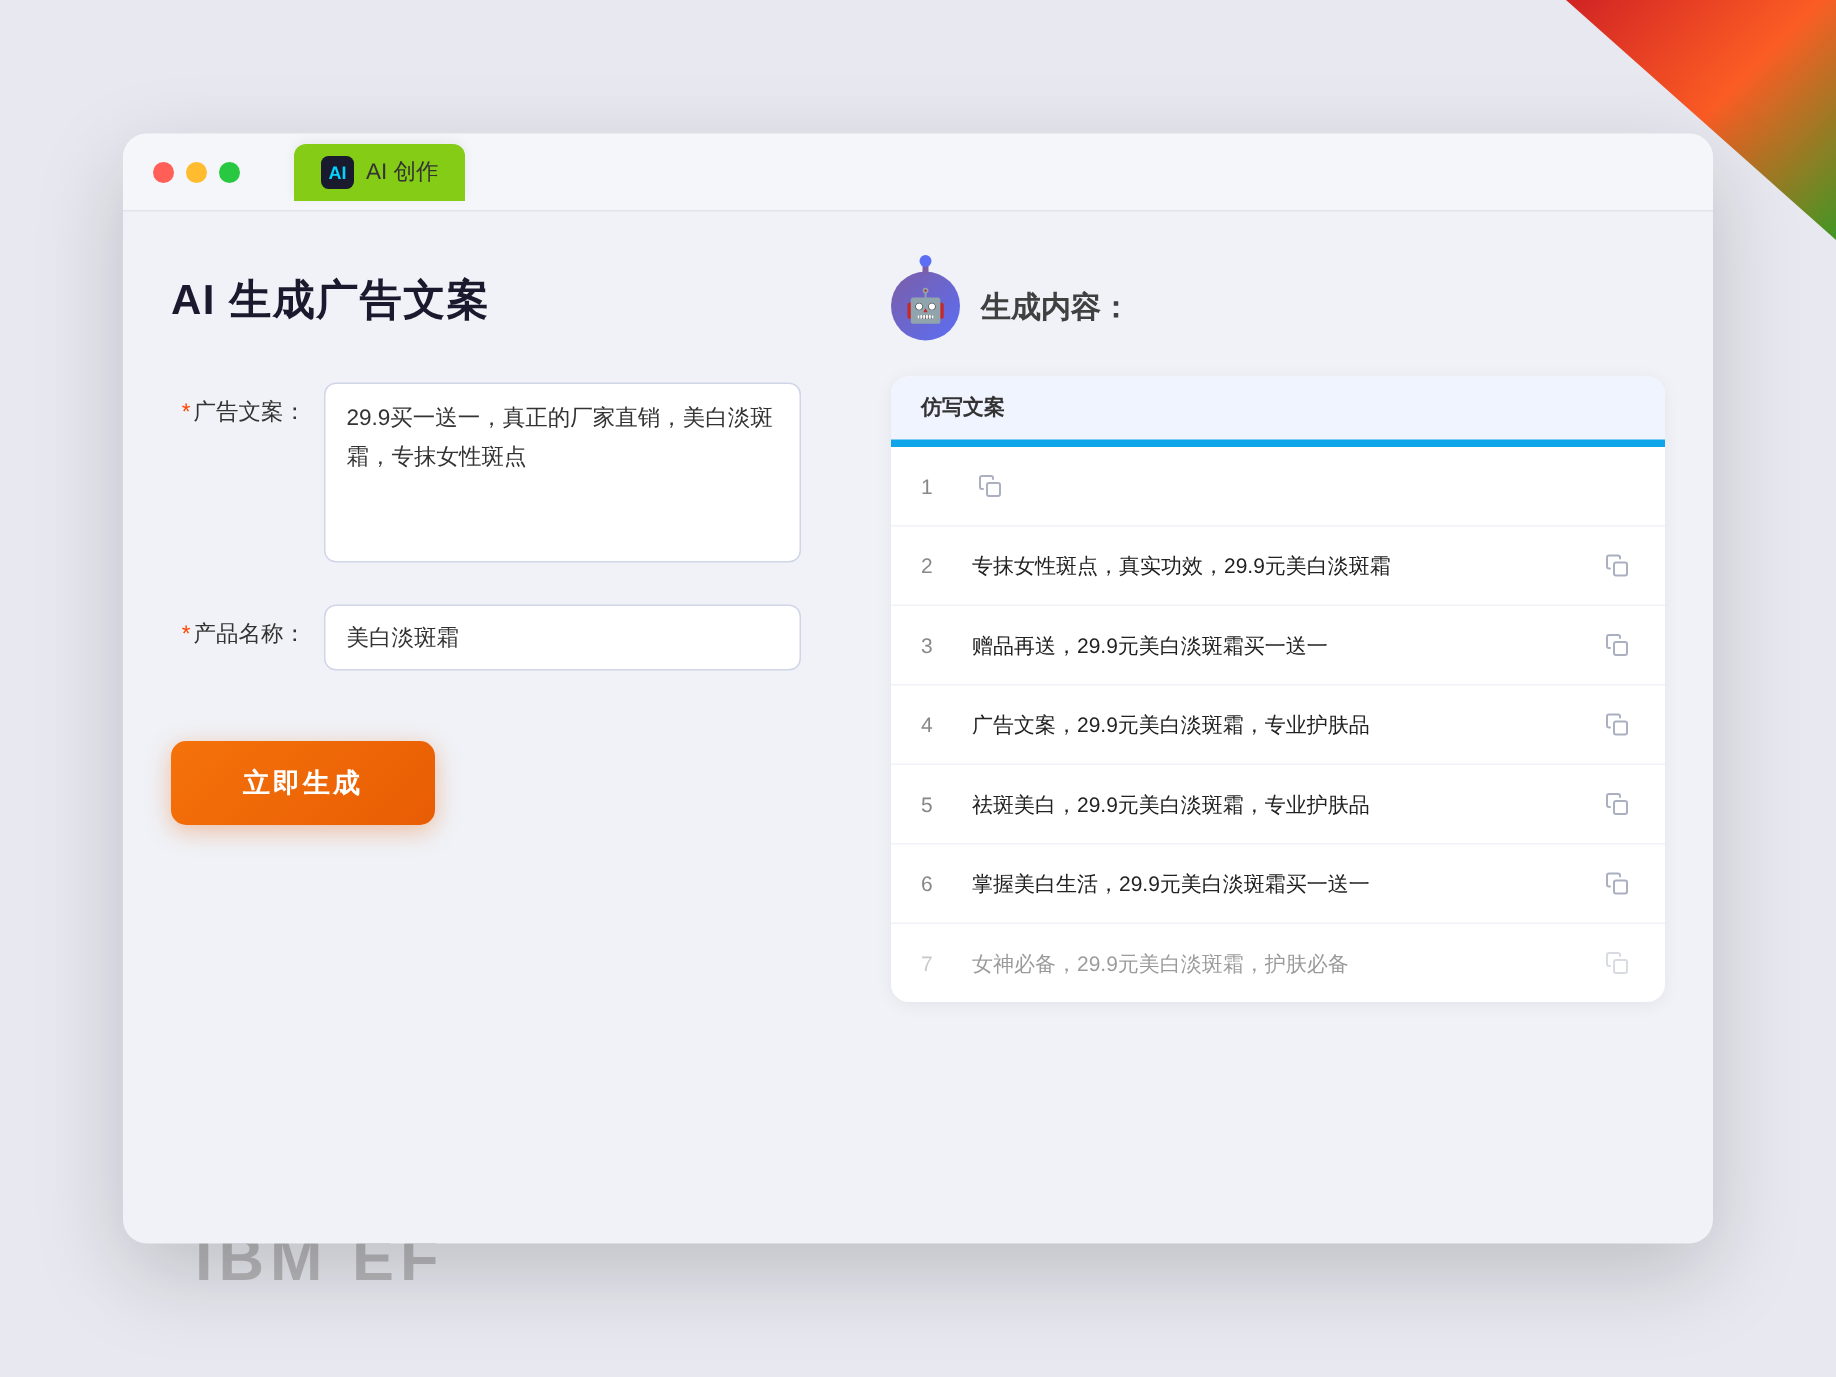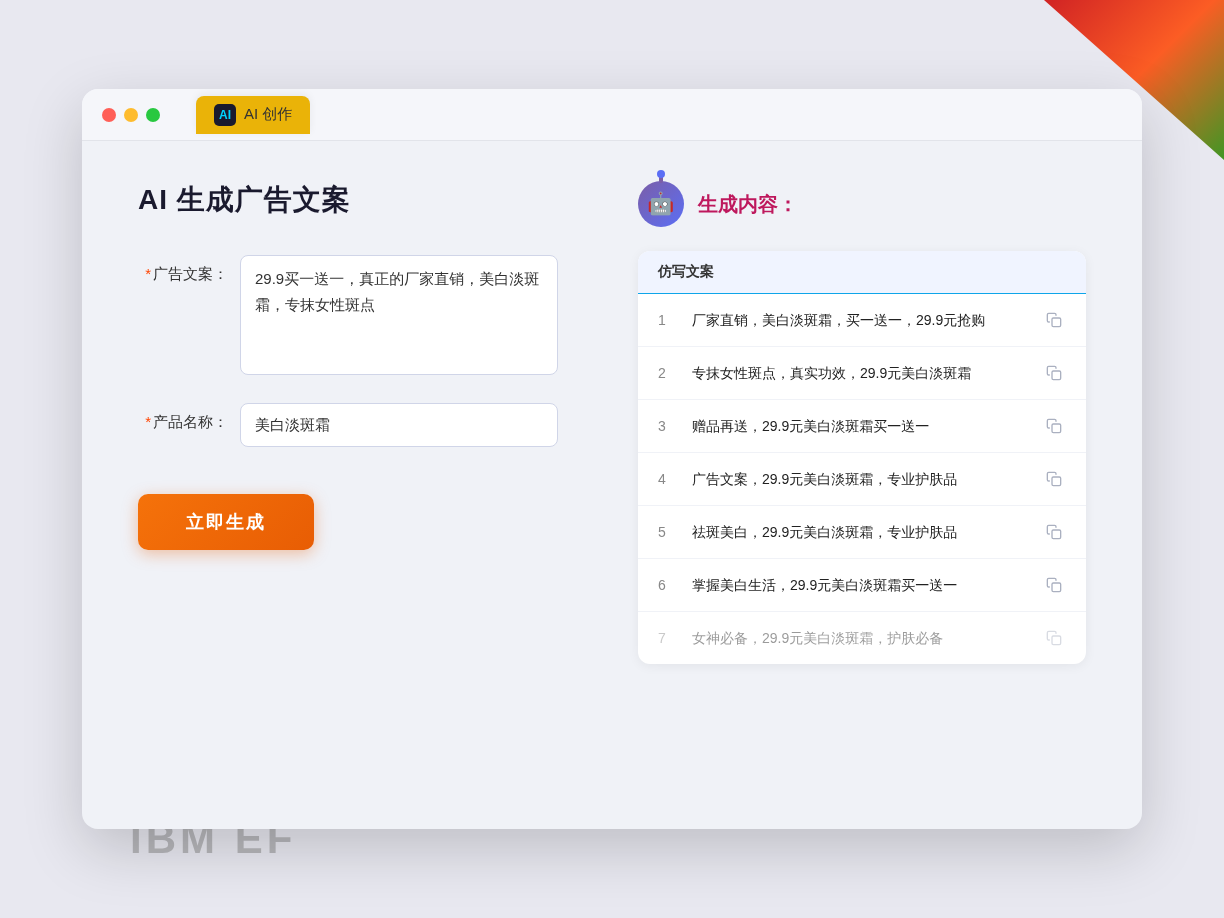"AI" .tab { background: #eab308 -> #84cc16 }
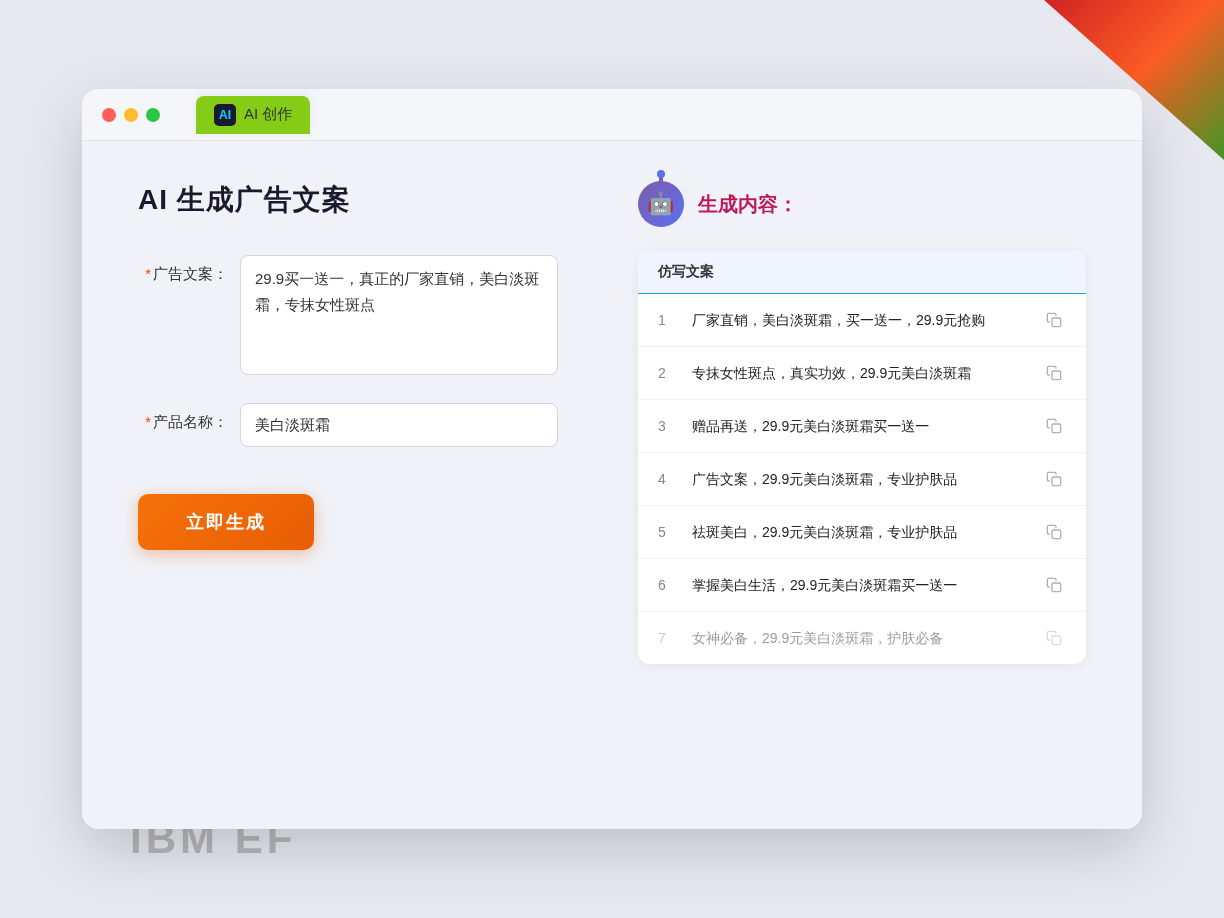"AI 生成广告文案" .content-area { gap: 80px -> 60px; padding: 40px 56px -> 40px 32px }
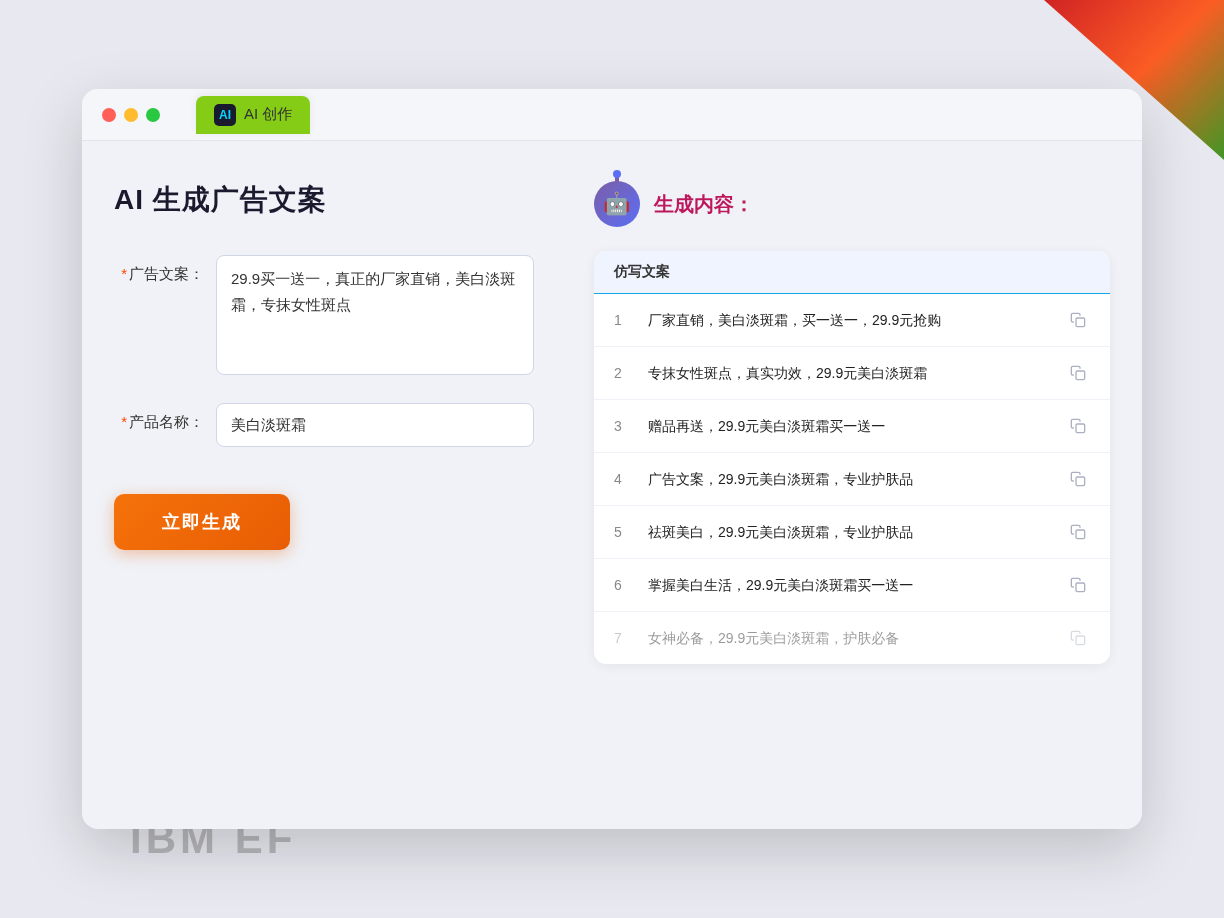"生成内容：" .right-title { color: #be185d -> #404040 }
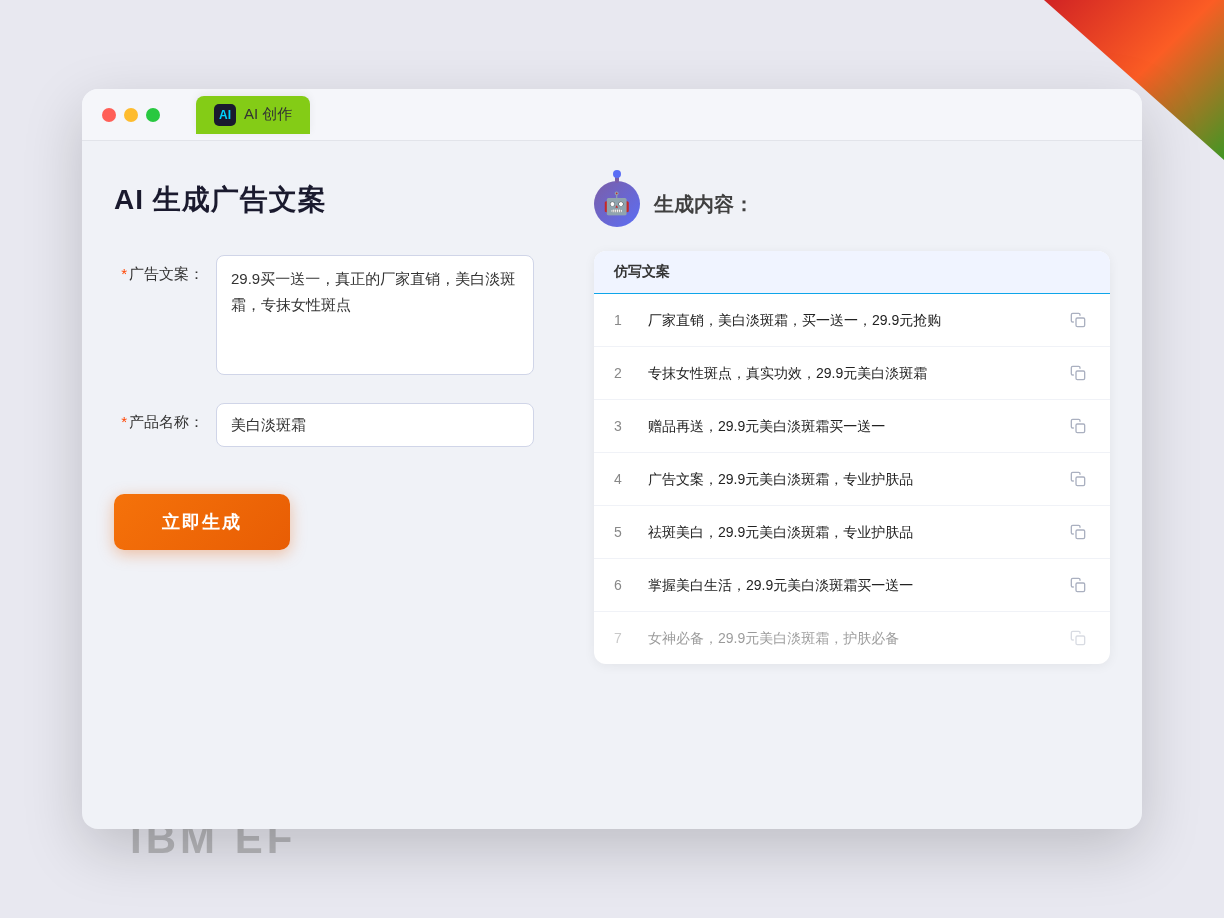"仿写文案" .results-header { border-bottom: 1px solid #0ea5e9 -> 5px solid #0ea5e9 }
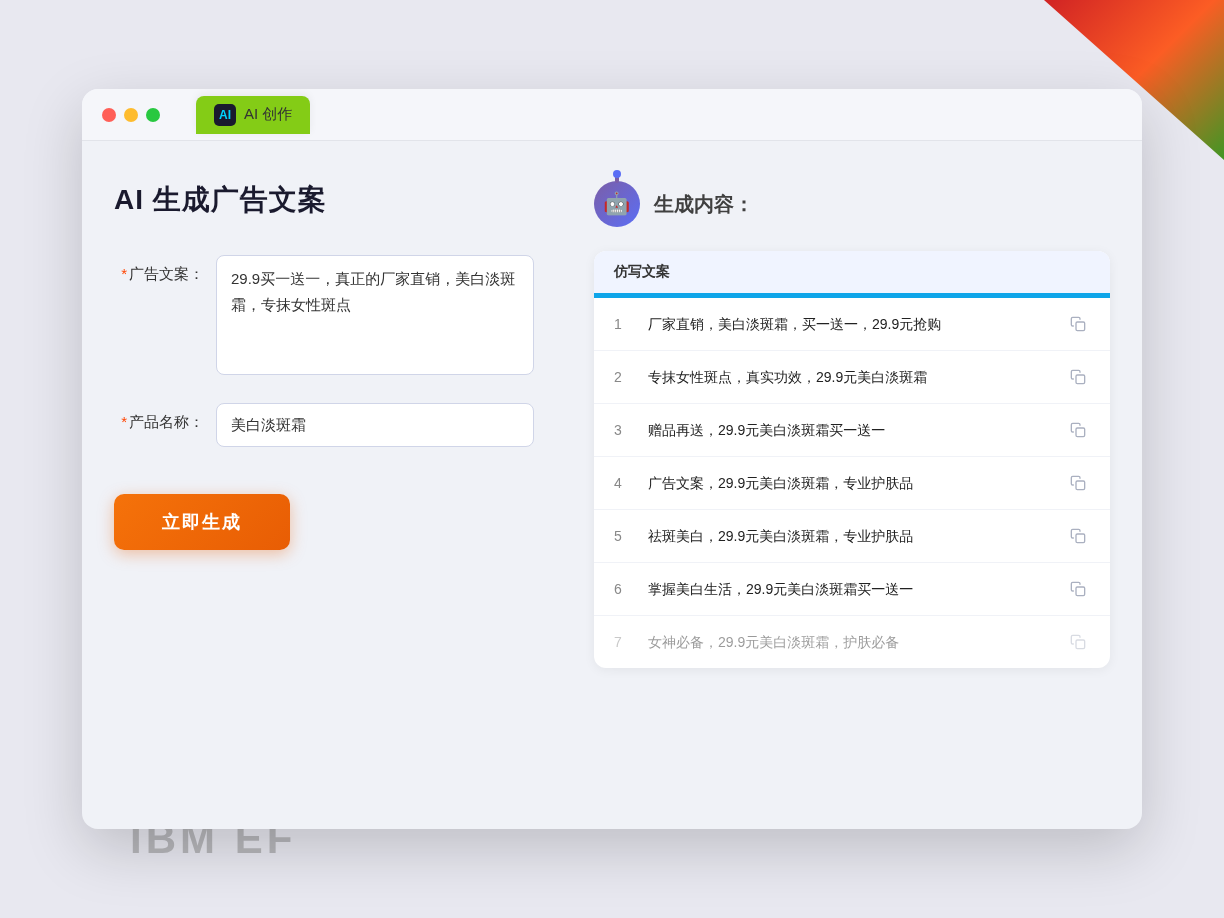"厂家直销，美白淡斑霜，买一送一，29.9元抢购" span.result-text { html: <span>厂家直销，美白淡斑霜，买一送一，29.9元抢购</span> -> none }
